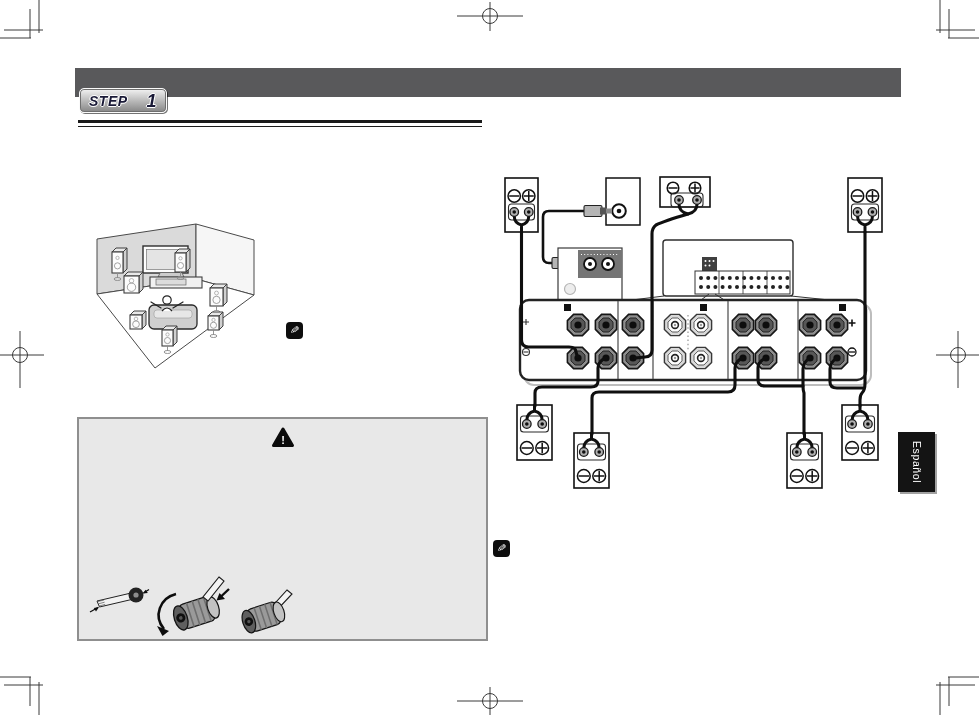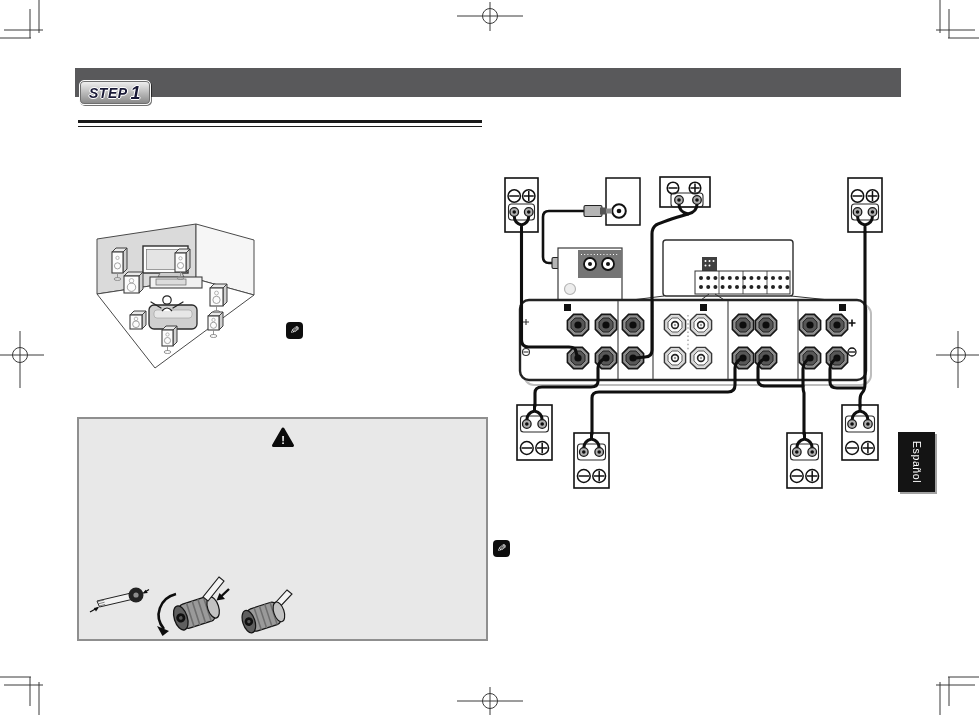"STEP" .step-badge { gap: 3px -> 19px; top: 12px -> 20px }
